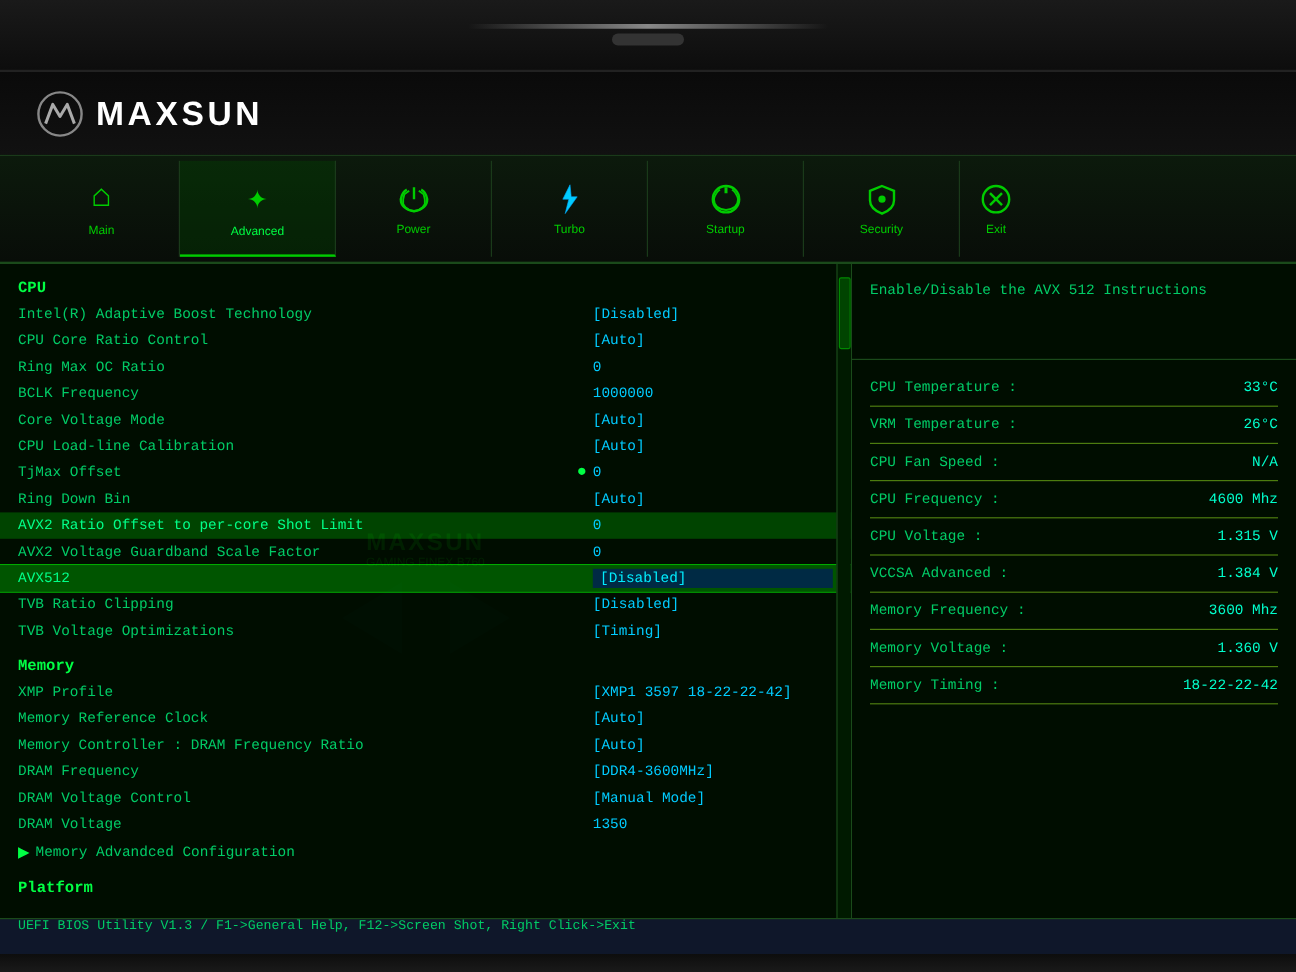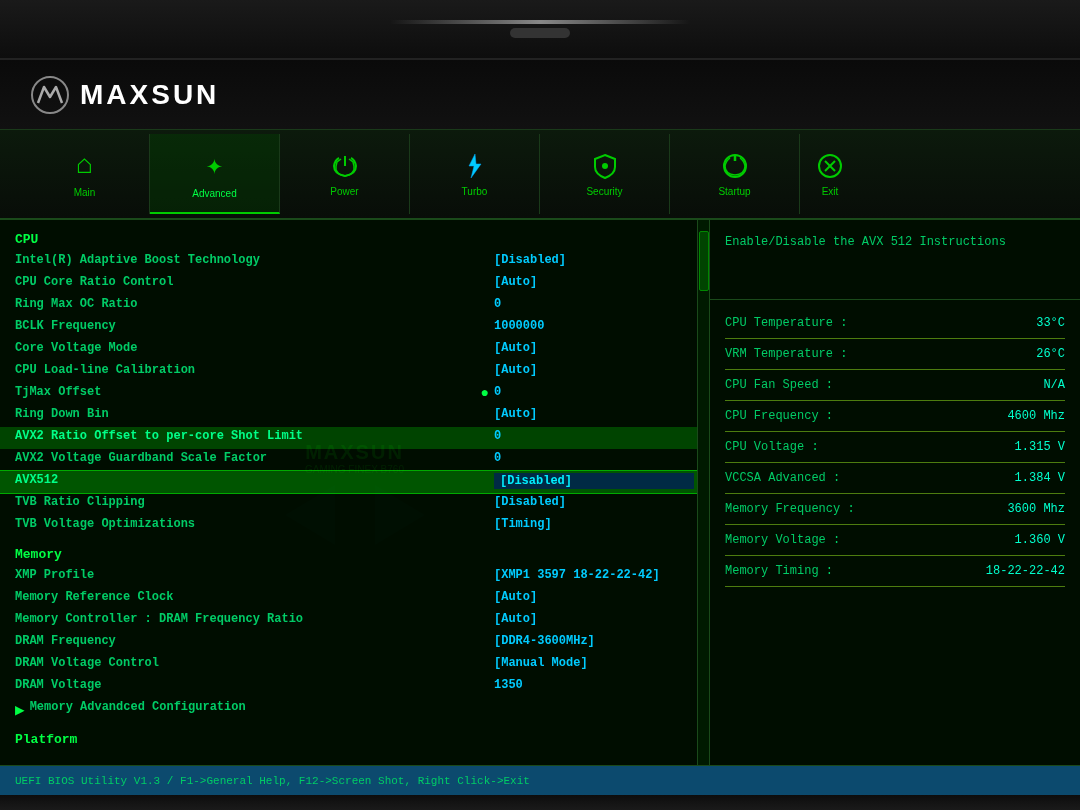"Security" div.nav-tab { order: before "Startup" -> after "Startup" }
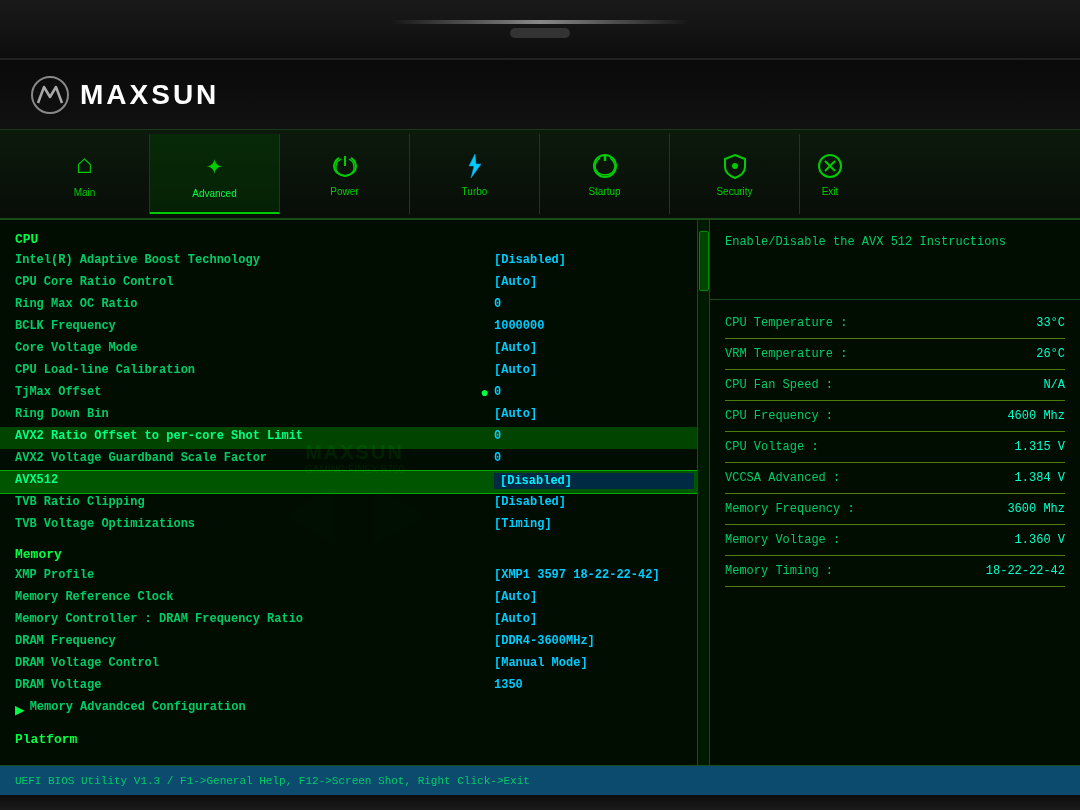"Intel(R) Adaptive Boost Technology" .setting-row { align-items: flex-start -> center; font-weight: bold -> none }
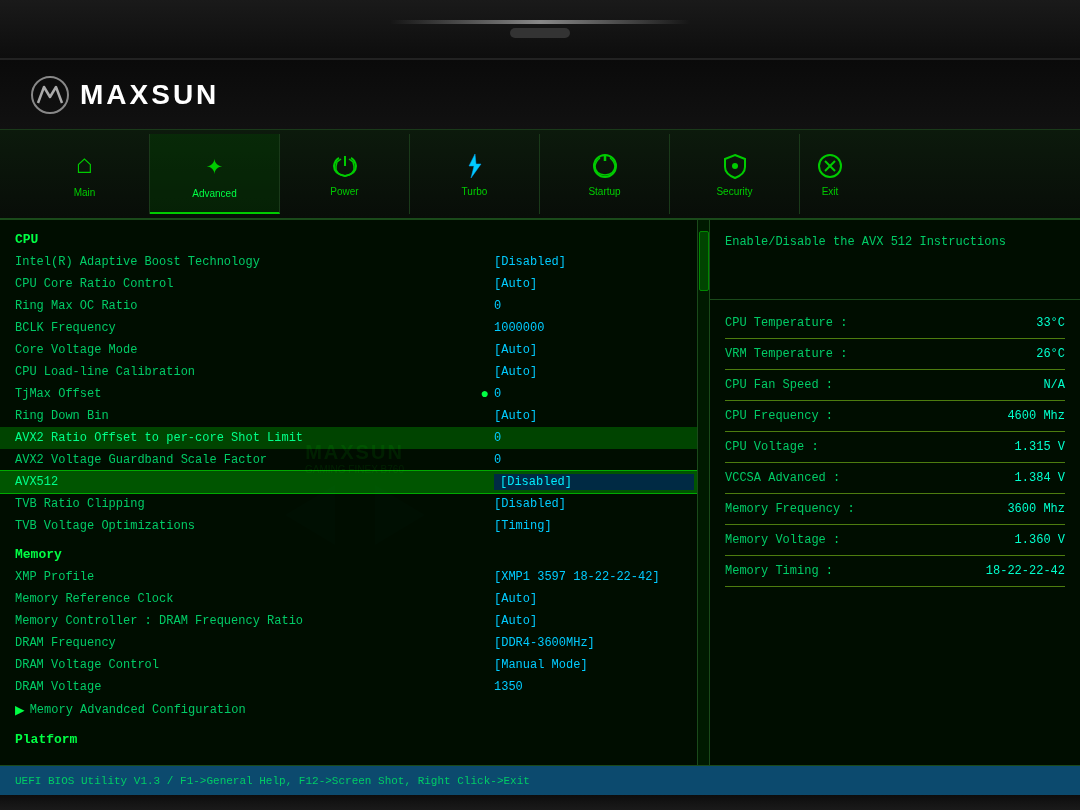"UEFI BIOS Utility V1.3 /" .bios-statusbar { align-items: center -> flex-start; background: #0c4a6e -> #0f172a }
